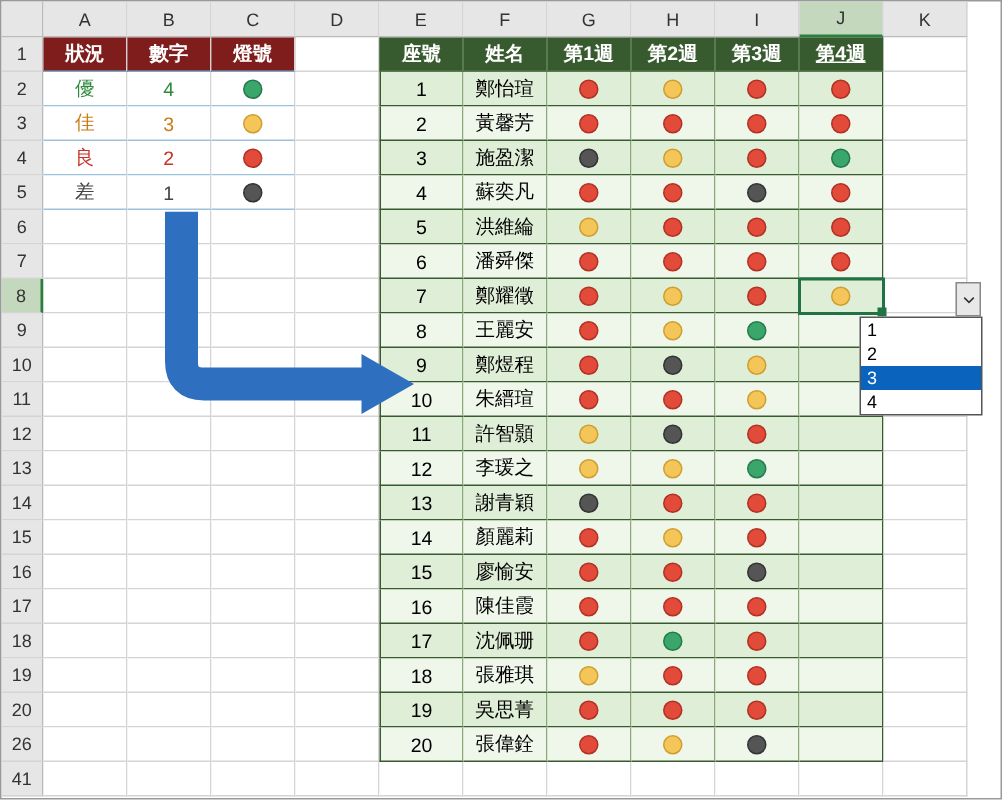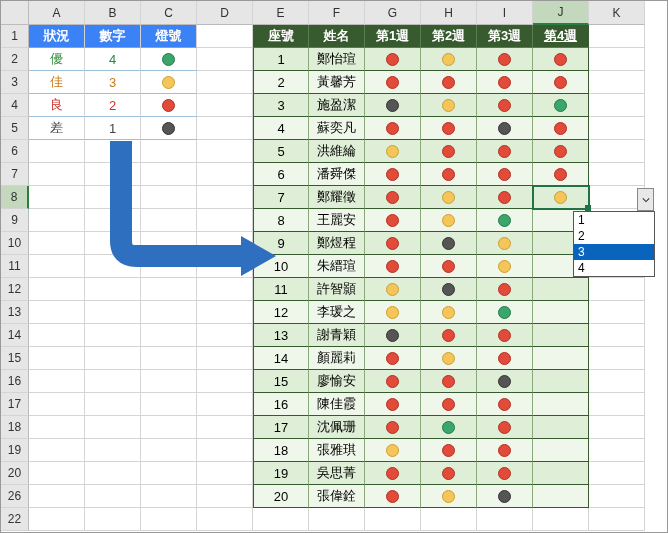"狀況" .lh { background: #3b82f6 -> #7f1d1d }
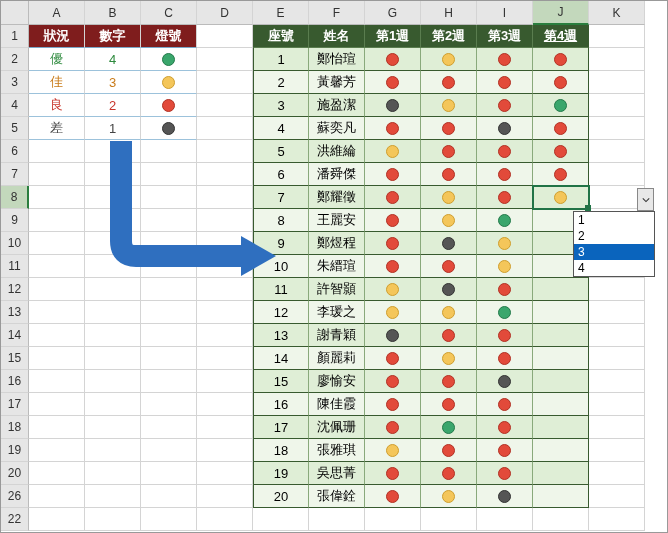"22" div.cell { text: 22 -> 41 }
